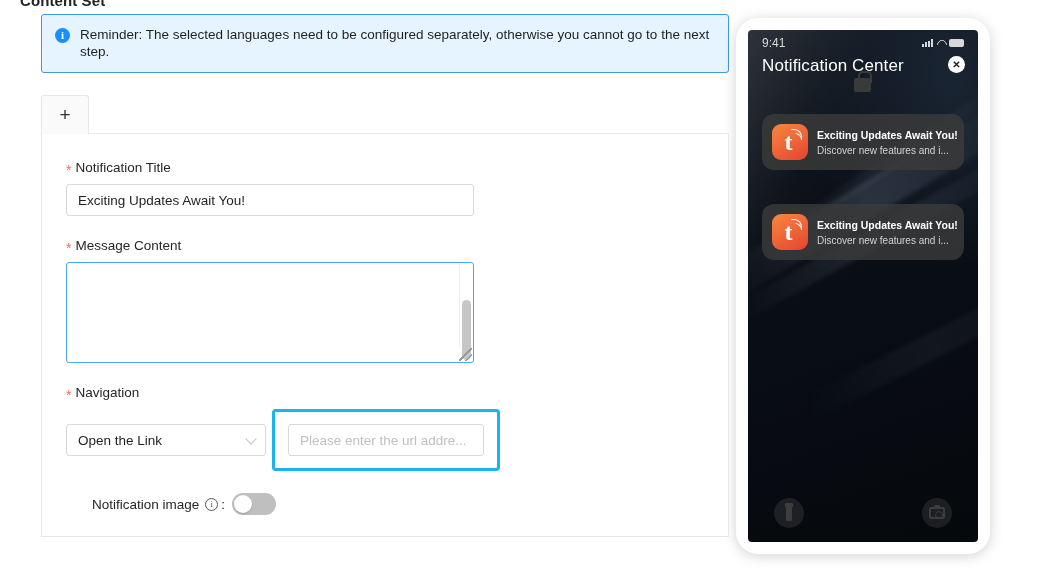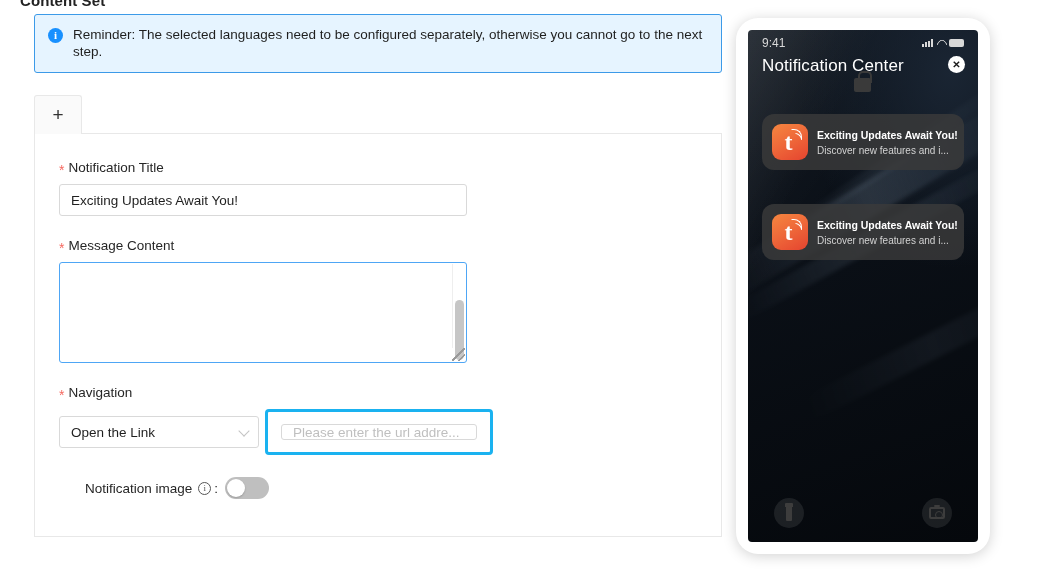"Reminder: The selected languages need" .left-col { left: 20px -> 27px }
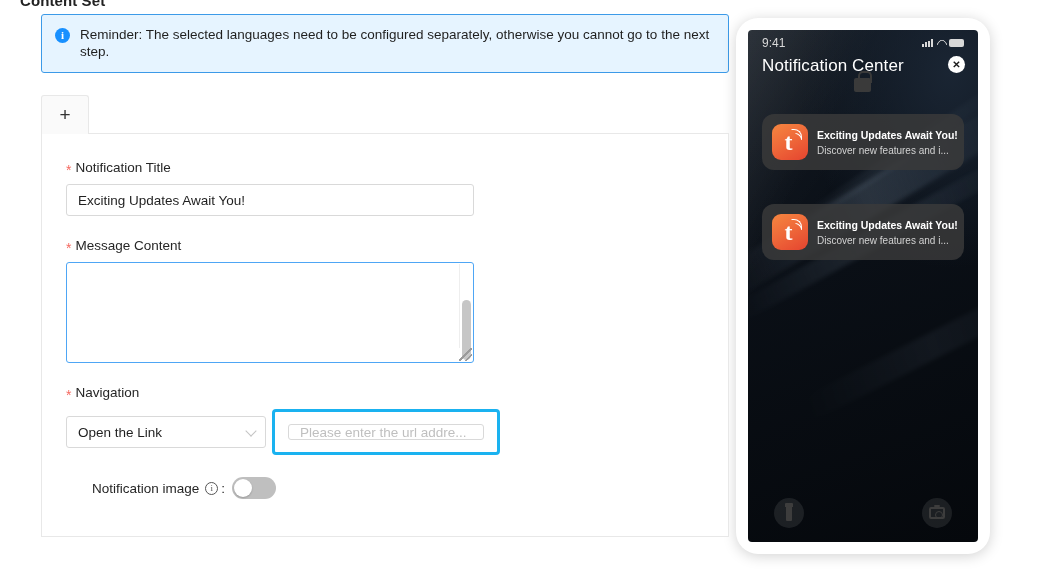"Please enter the url addre..." .url-input { height: 16px -> 32px }
